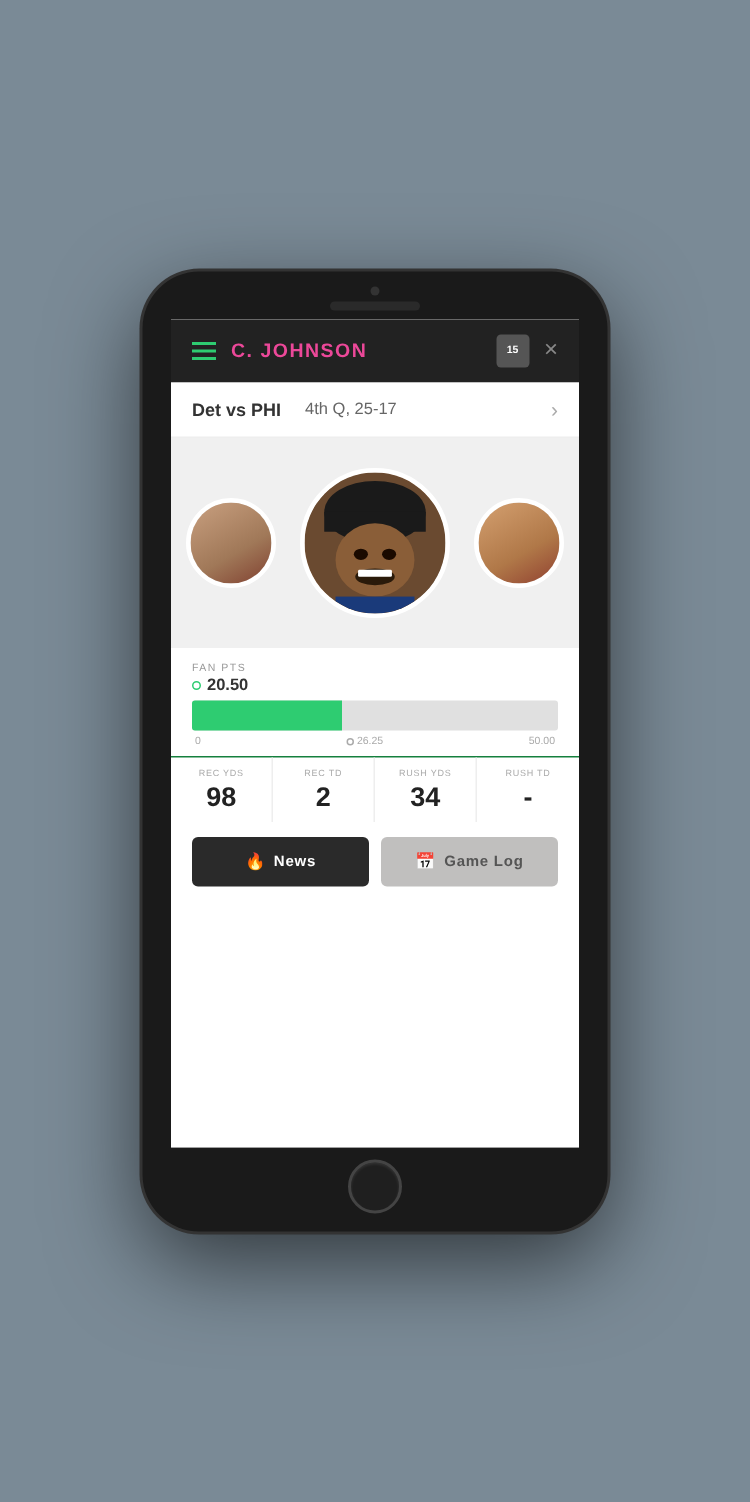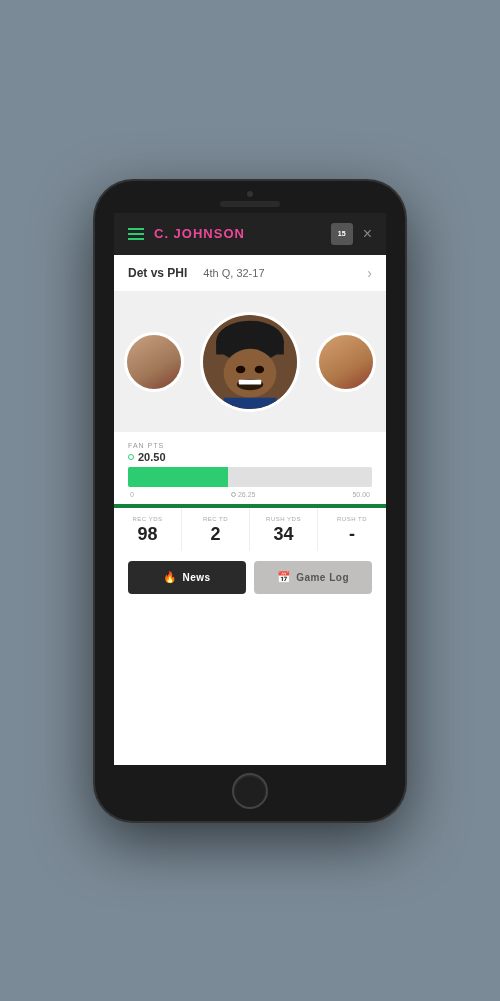"4th Q, 32-17" span.game-score { text: 32-17 -> 25-17 }
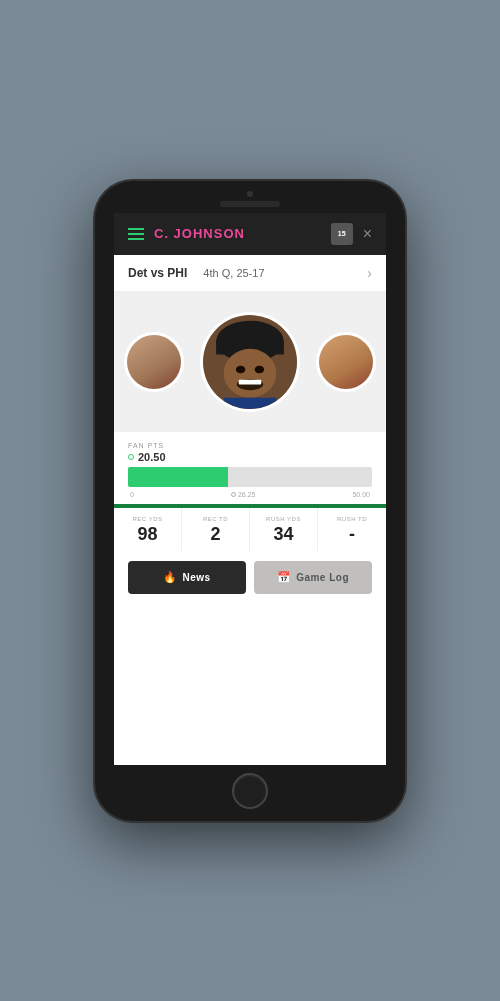"98" .stats-grid { border-top: 4px solid #15803d -> 1px solid #15803d }
